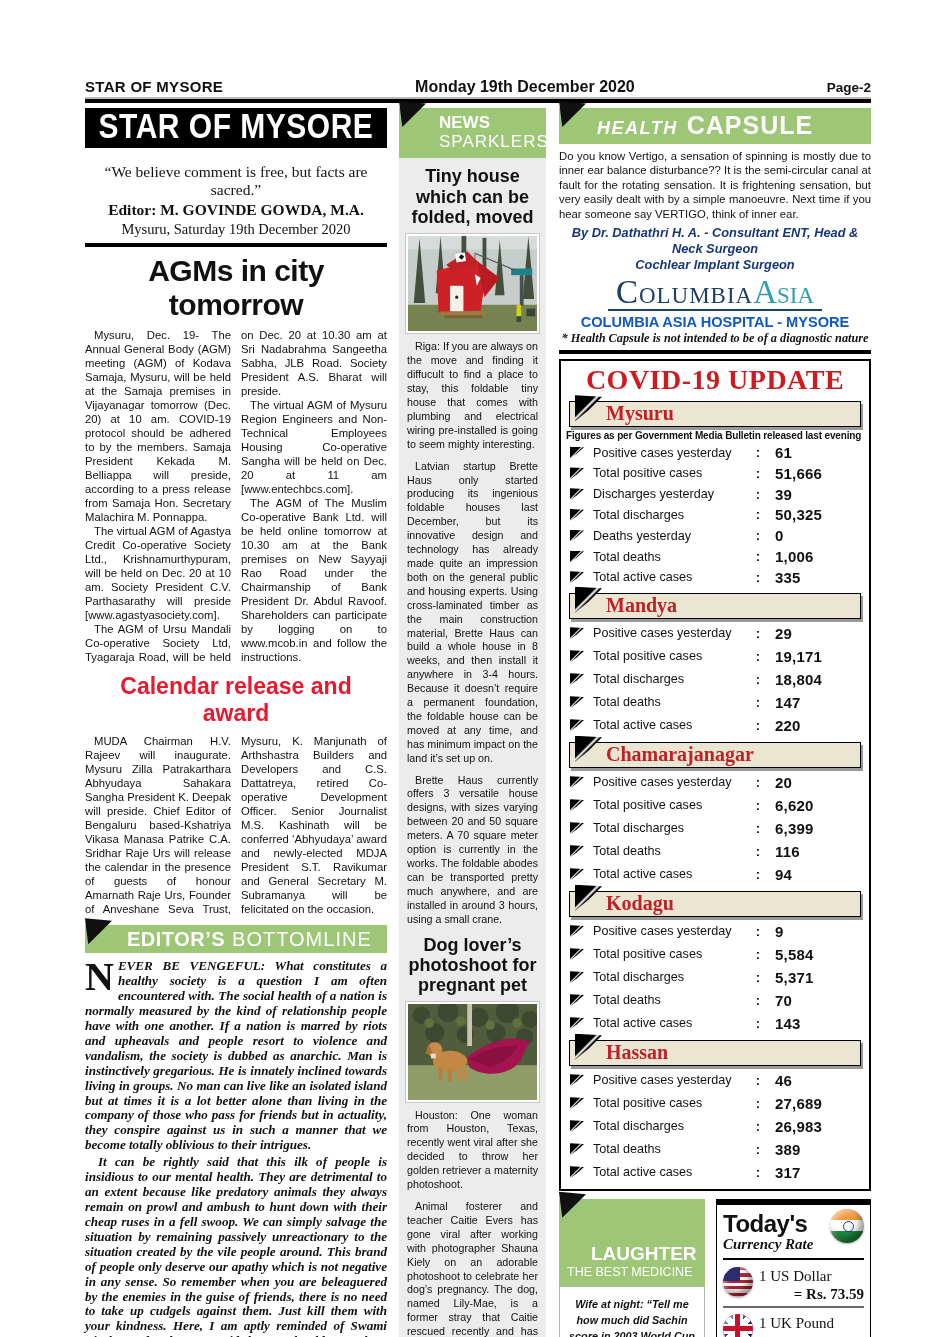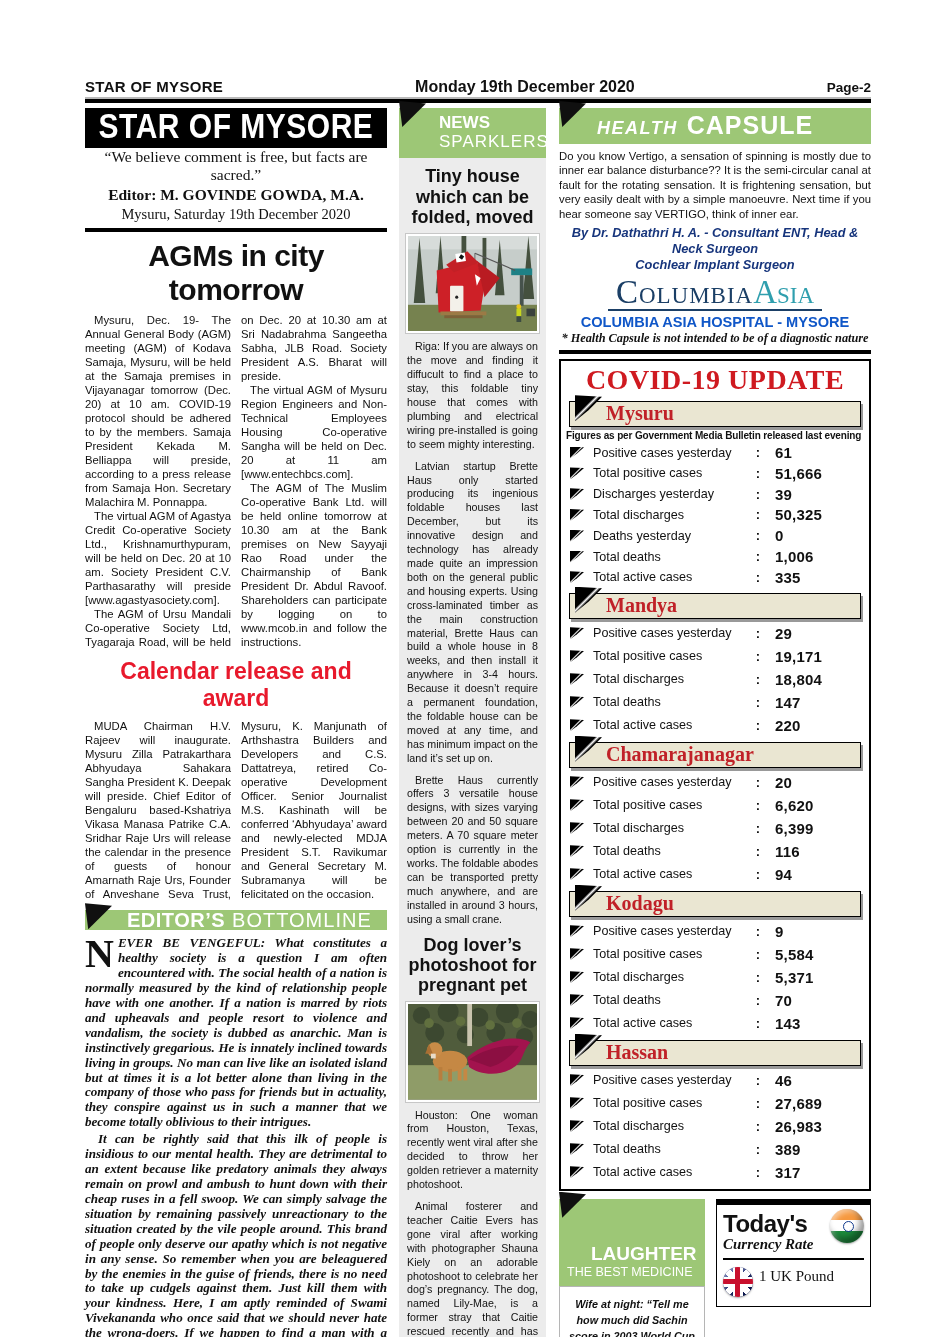"“We believe comment is free," .motto { margin-top: 0 -> 15px }
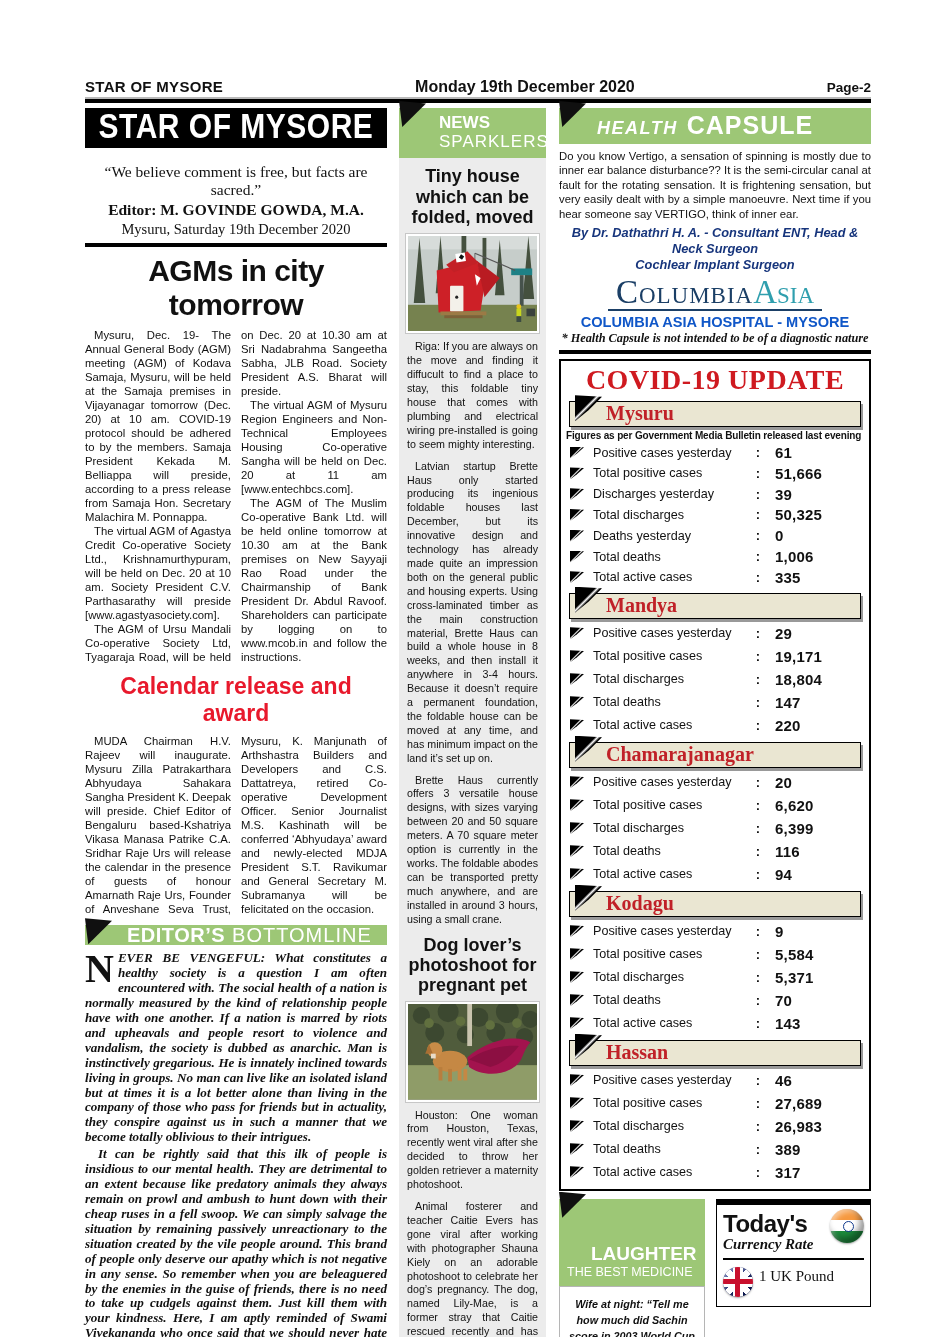"EDITOR’S" .bl-bar { height: 20px -> 28px }
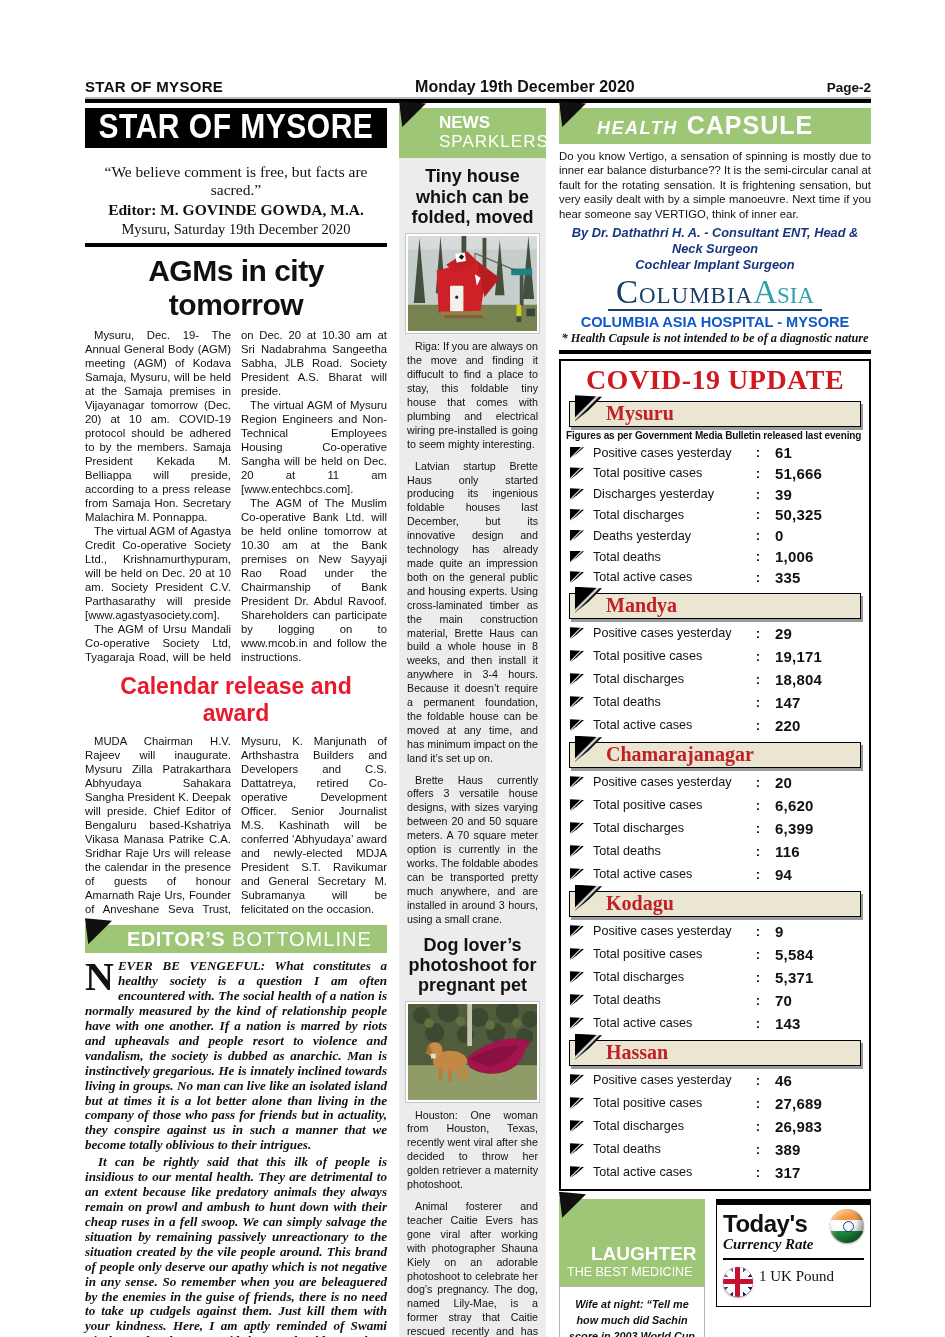"1 US Dollar" div.cur-row { html: none -> <div> <span></span> <div> <span>1 US Dollar</span> <span>= Rs. 73.59</span> </div> </div> }
